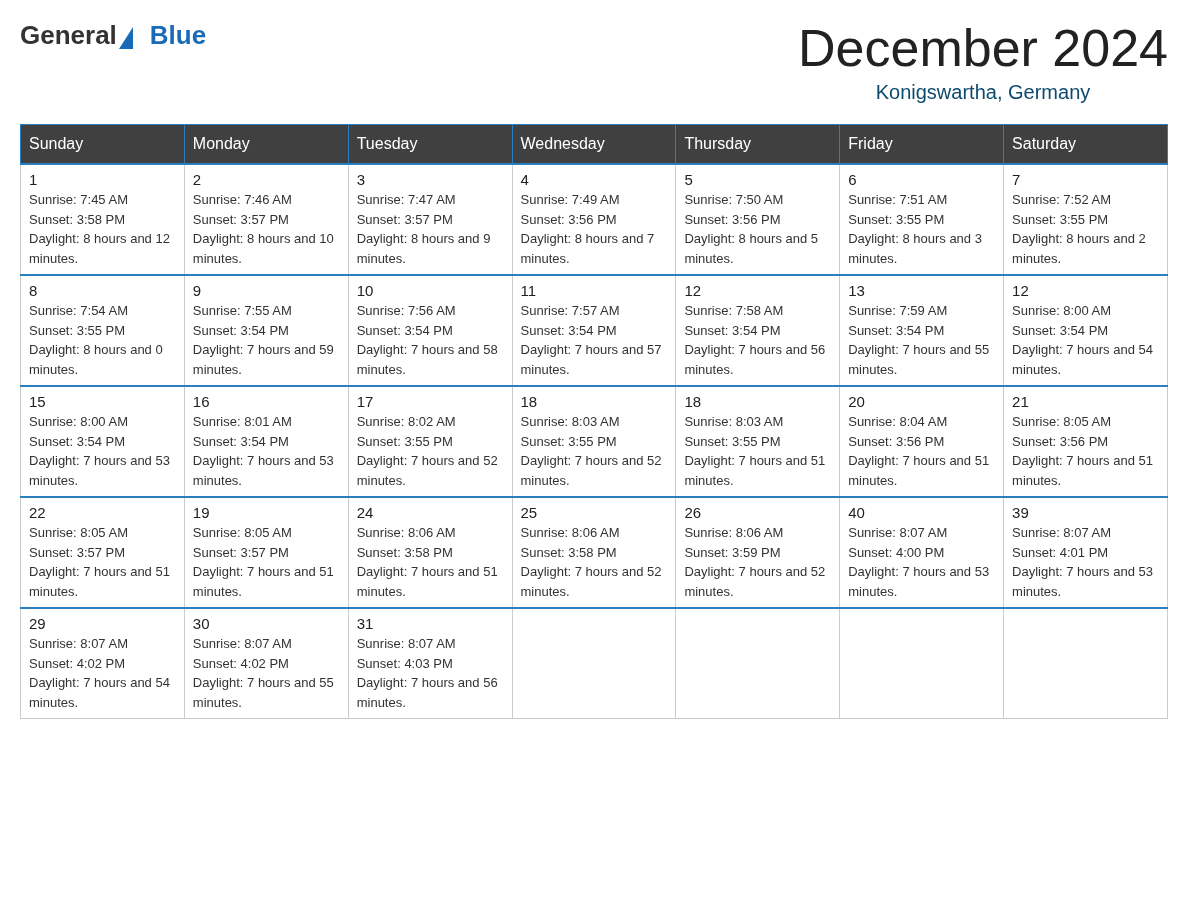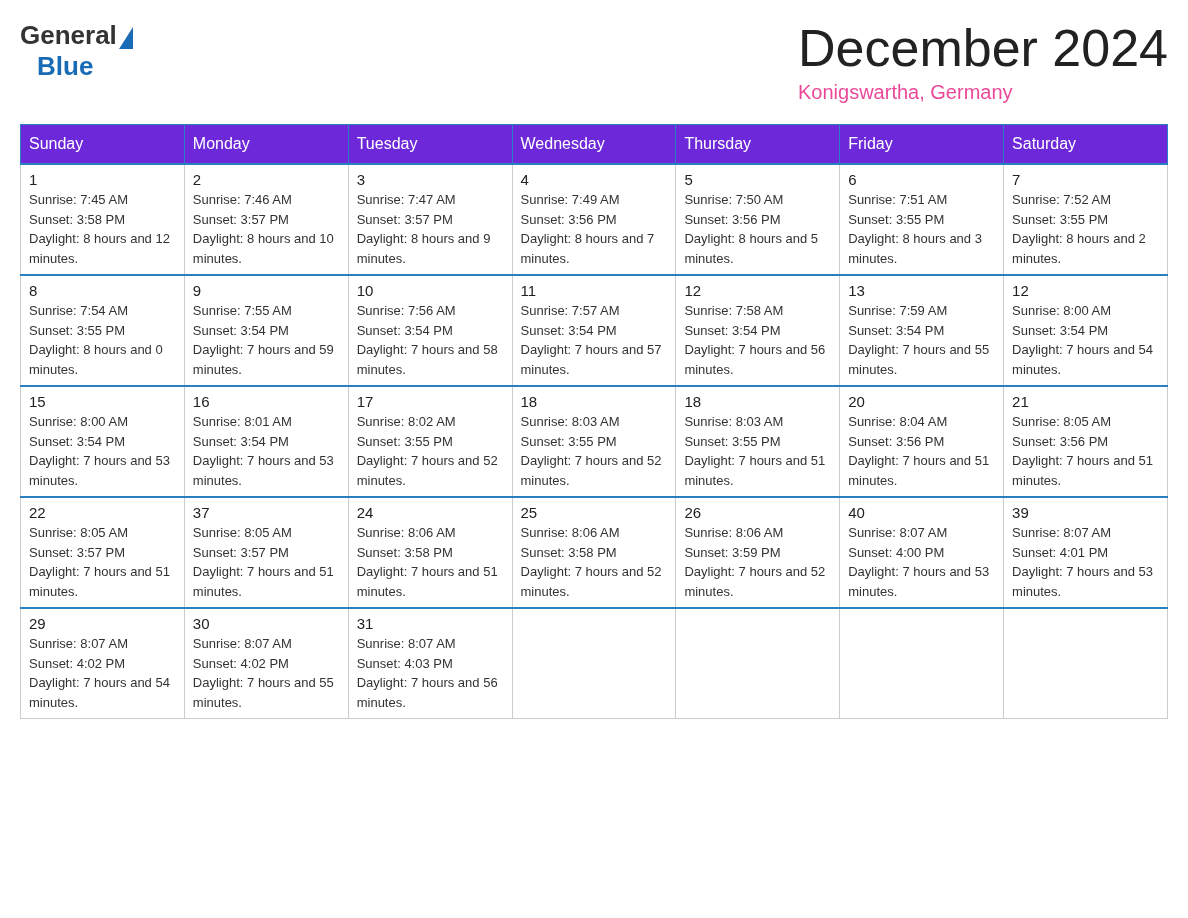"General" .logo { flex-direction: column -> none }
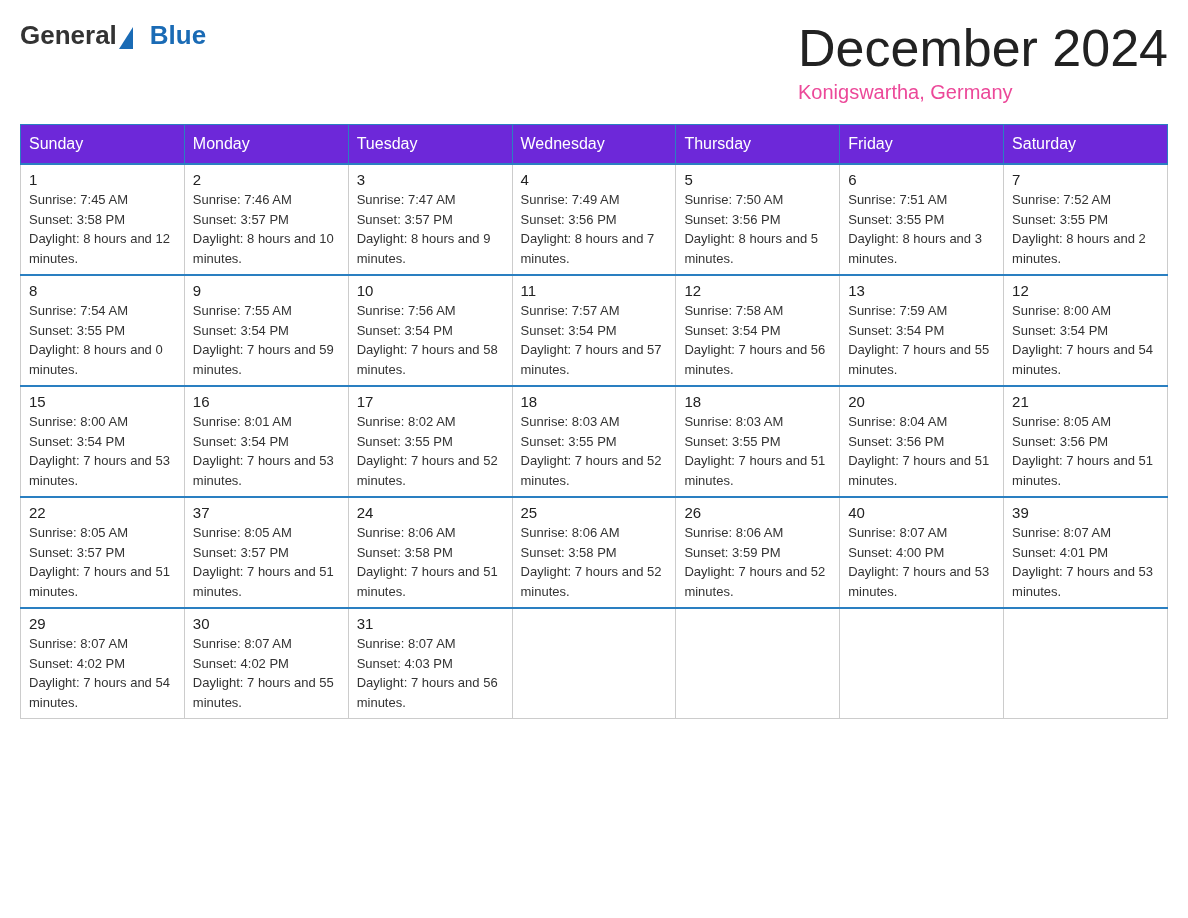"December 2024" .title-area { text-align: left -> center }
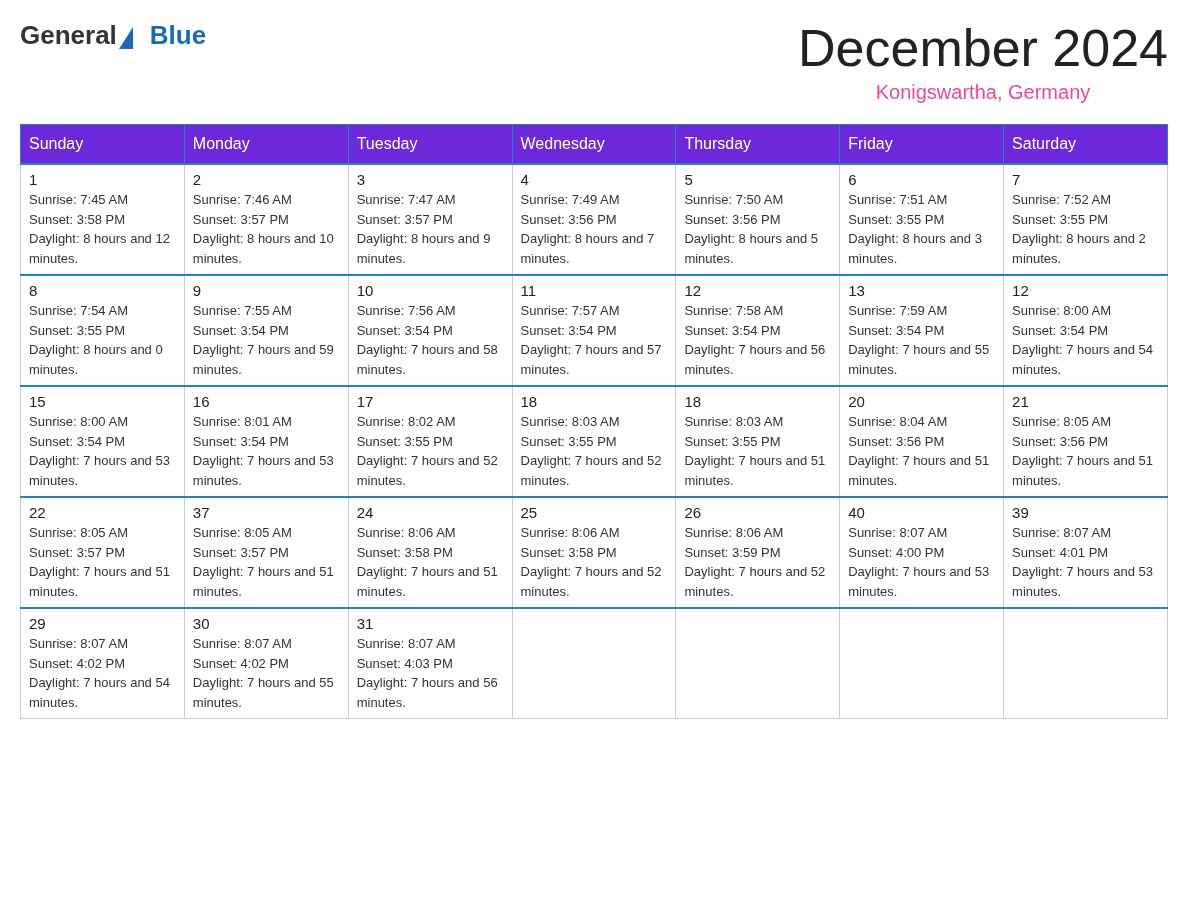"Konigswartha, Germany" .location { color: #ec4899 -> #0c4a6e }
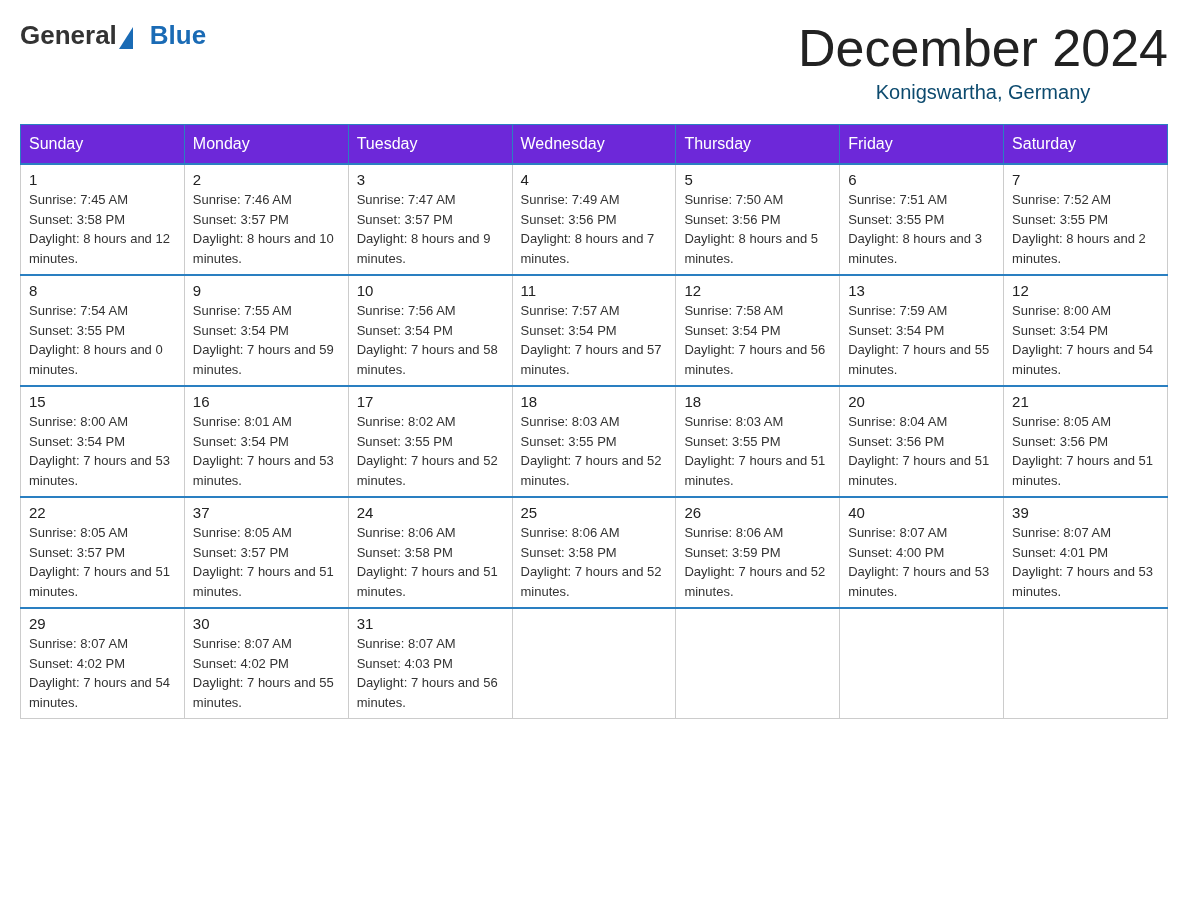"Sunday" .calendar th { background-color: #6d28d9 -> #404040 }
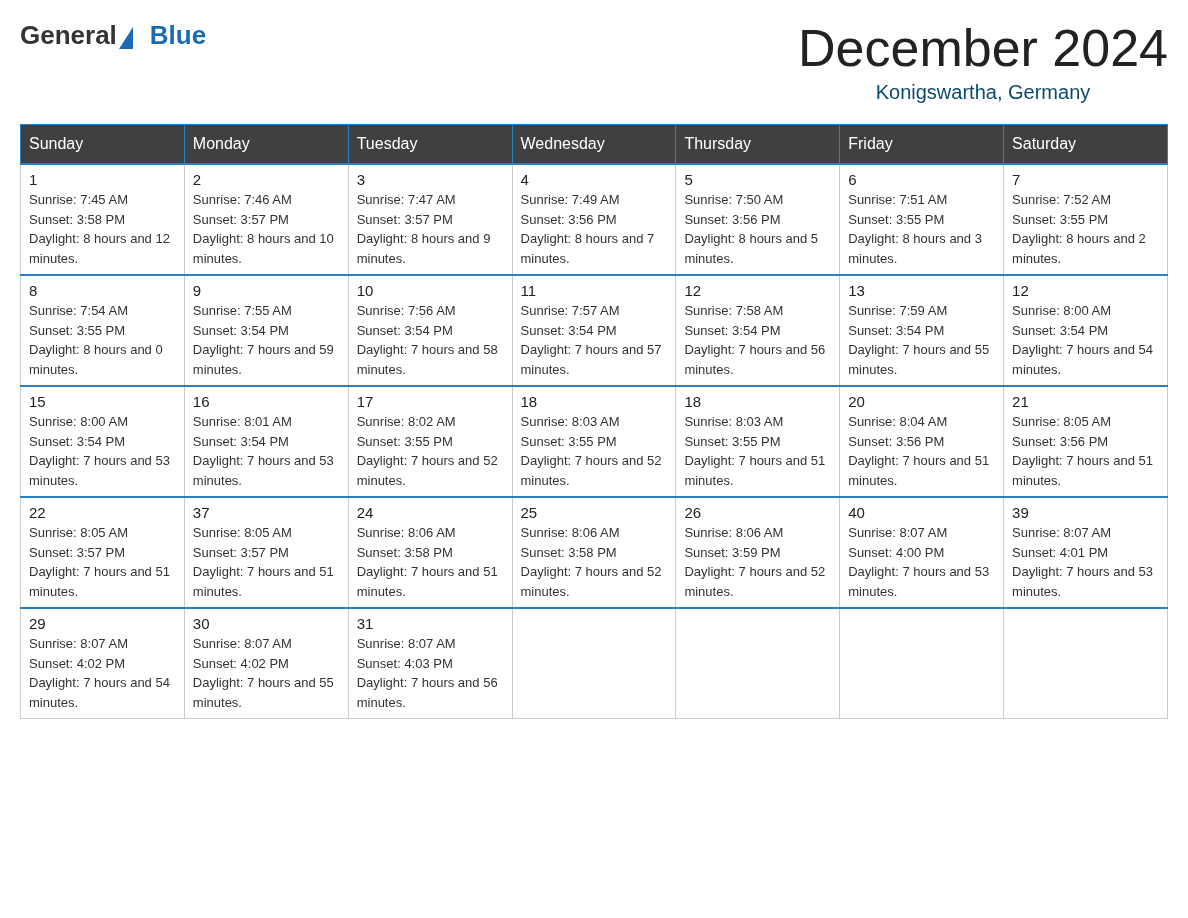"37" span.day-number { text: 37 -> 19 }
